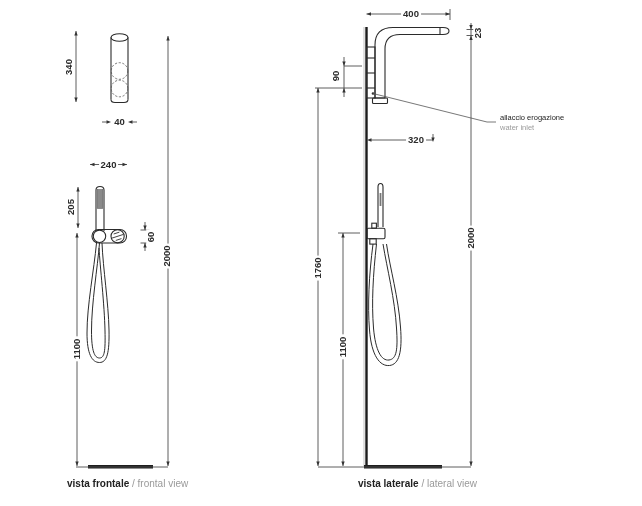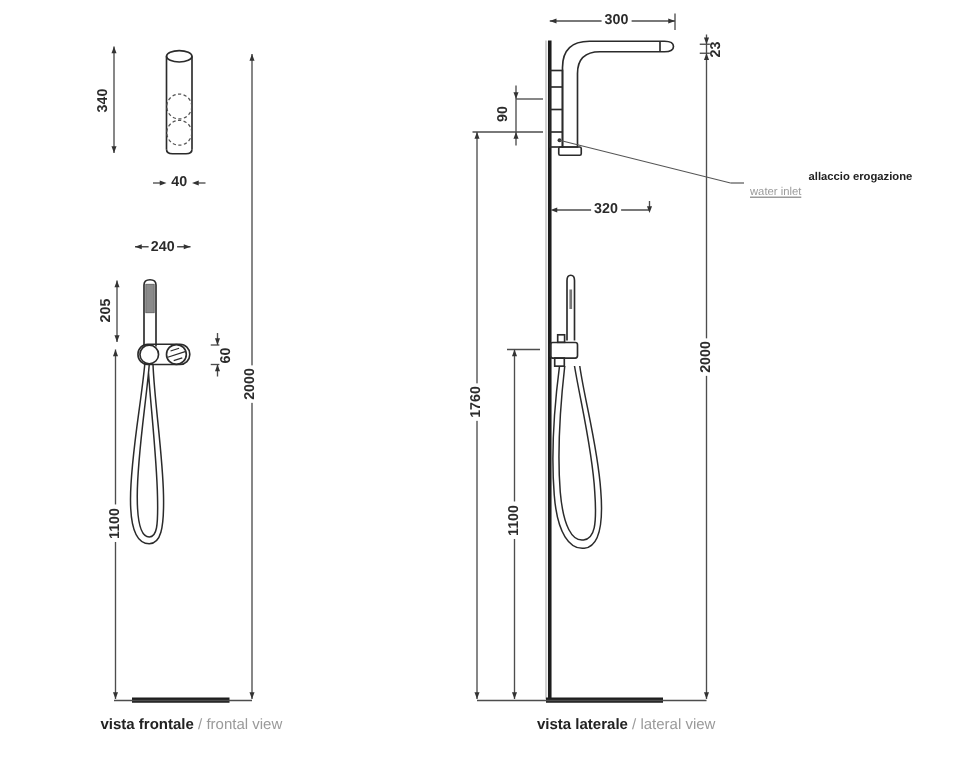"300" span.dim { text: 300 -> 400 }
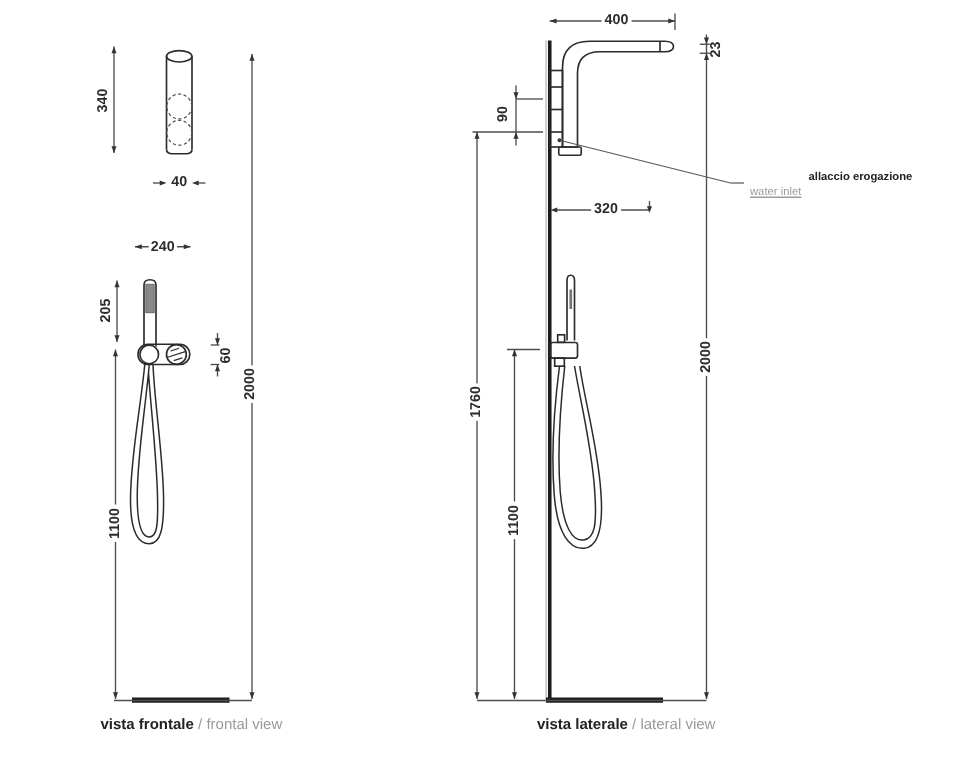"allaccio erogazione" .callout .t { font-weight: bold -> normal; margin-left: 39px -> none }
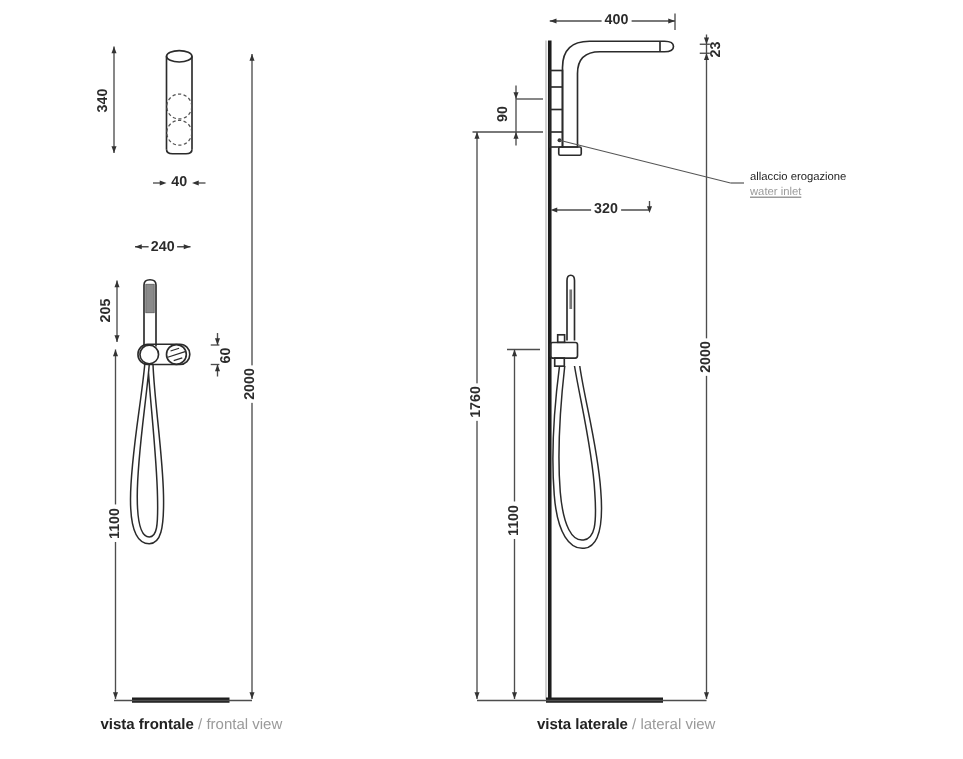"water inlet" .callout .s { text-decoration: underline -> none }
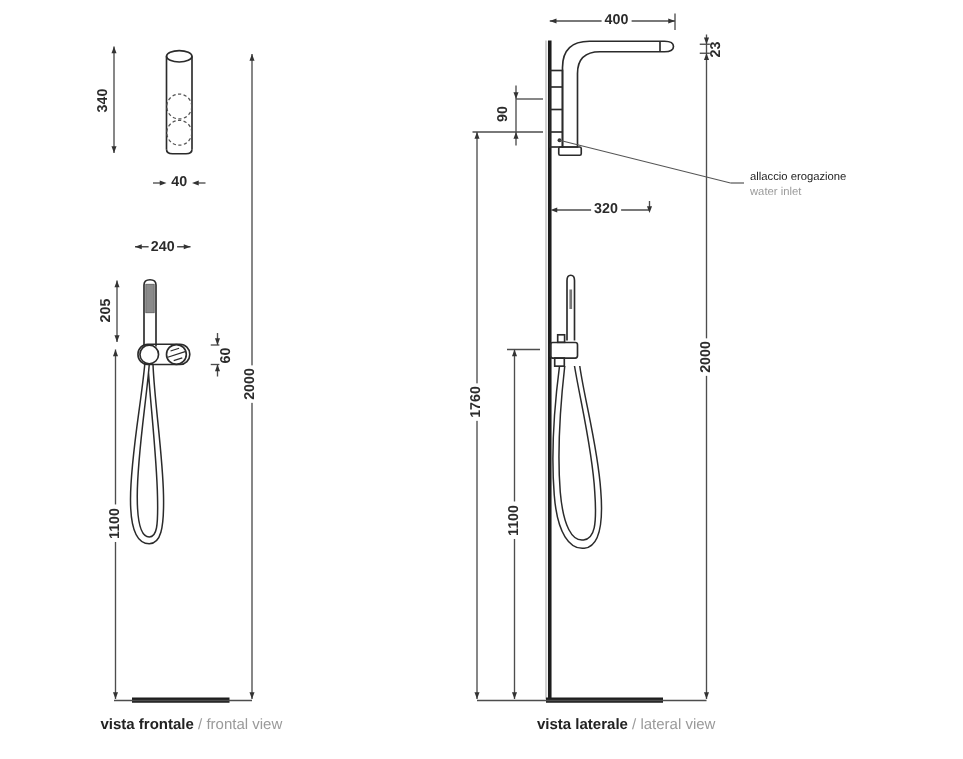"320" span.dim { left: 404px -> 416px }
